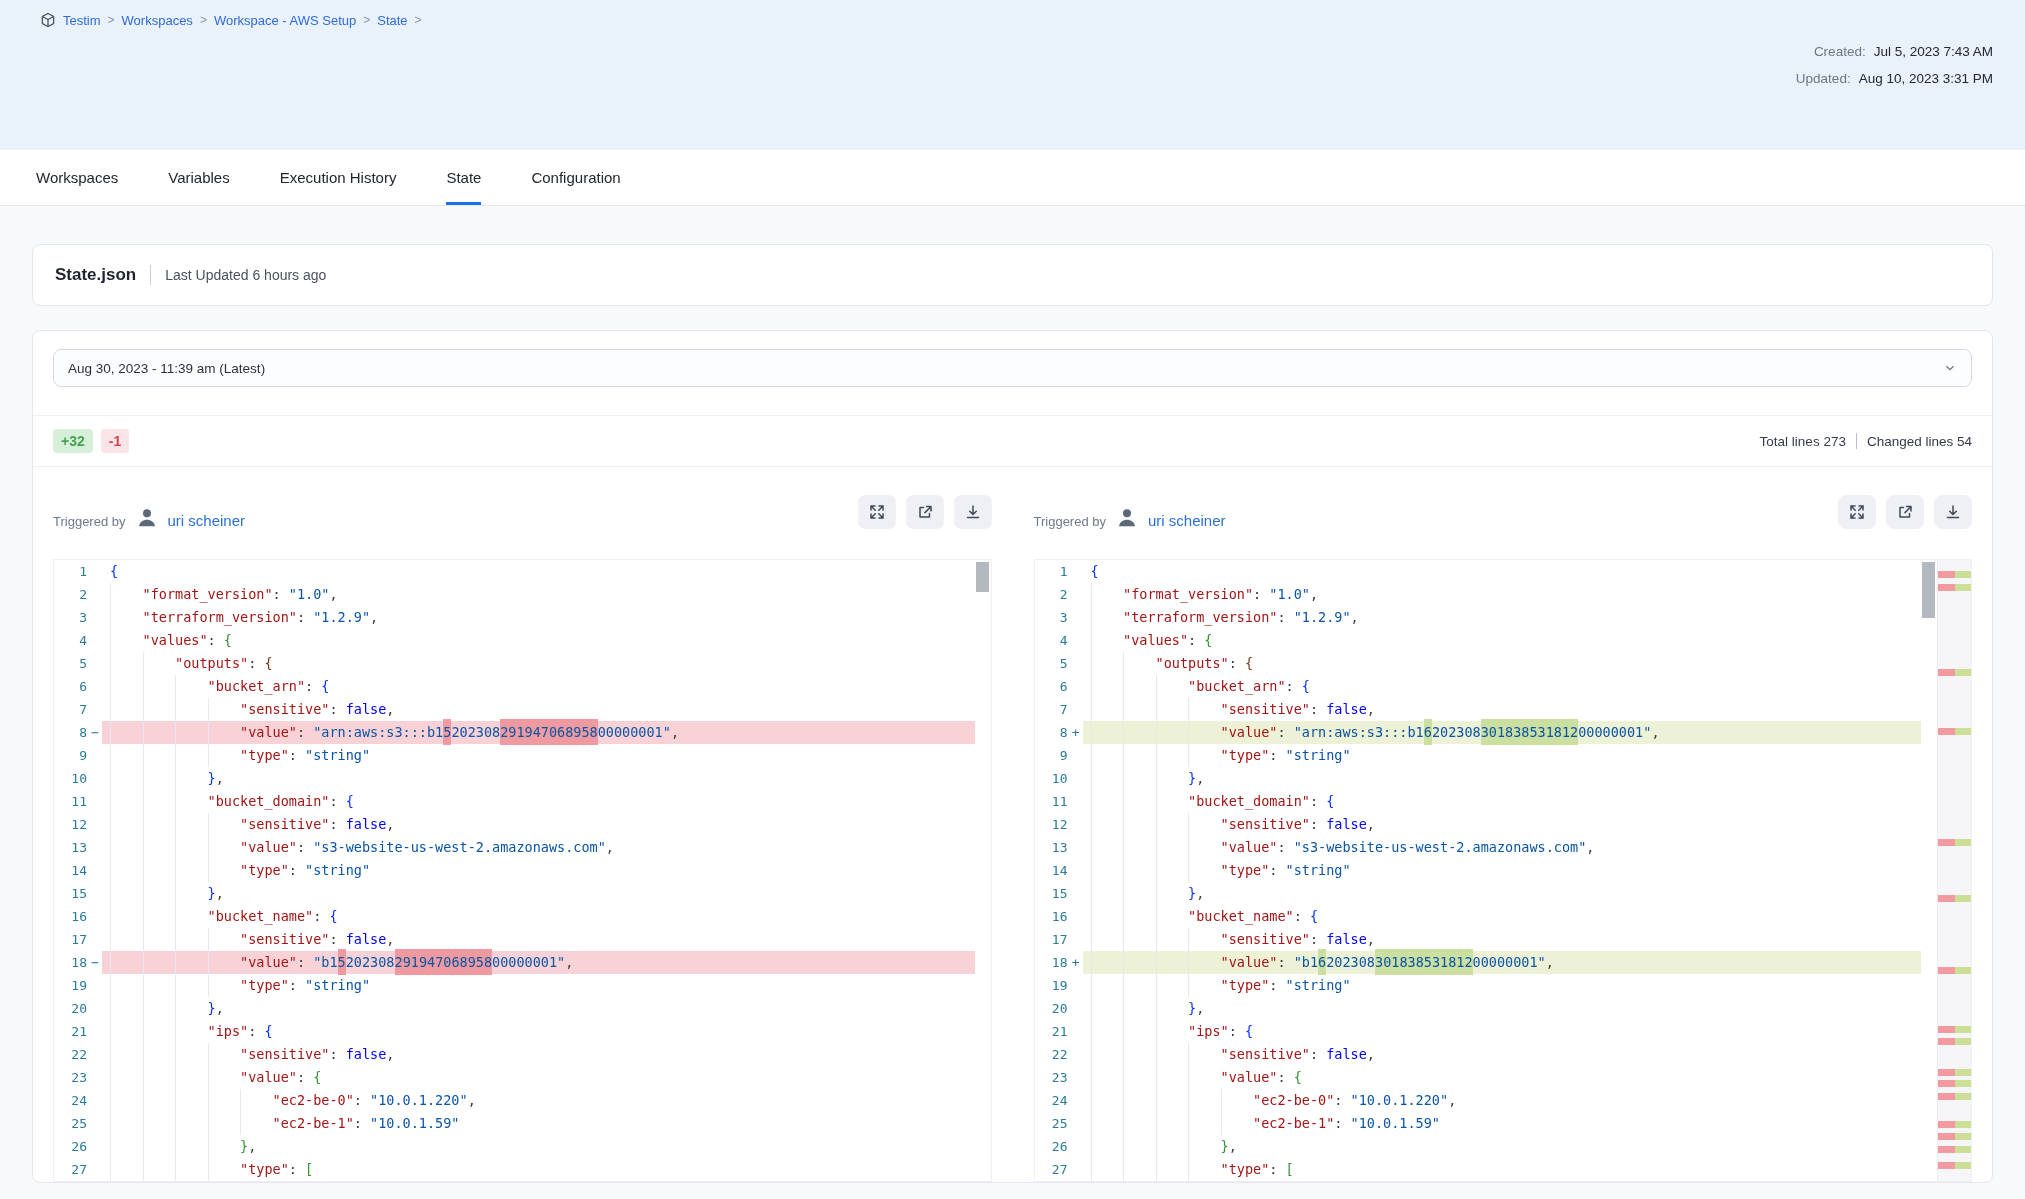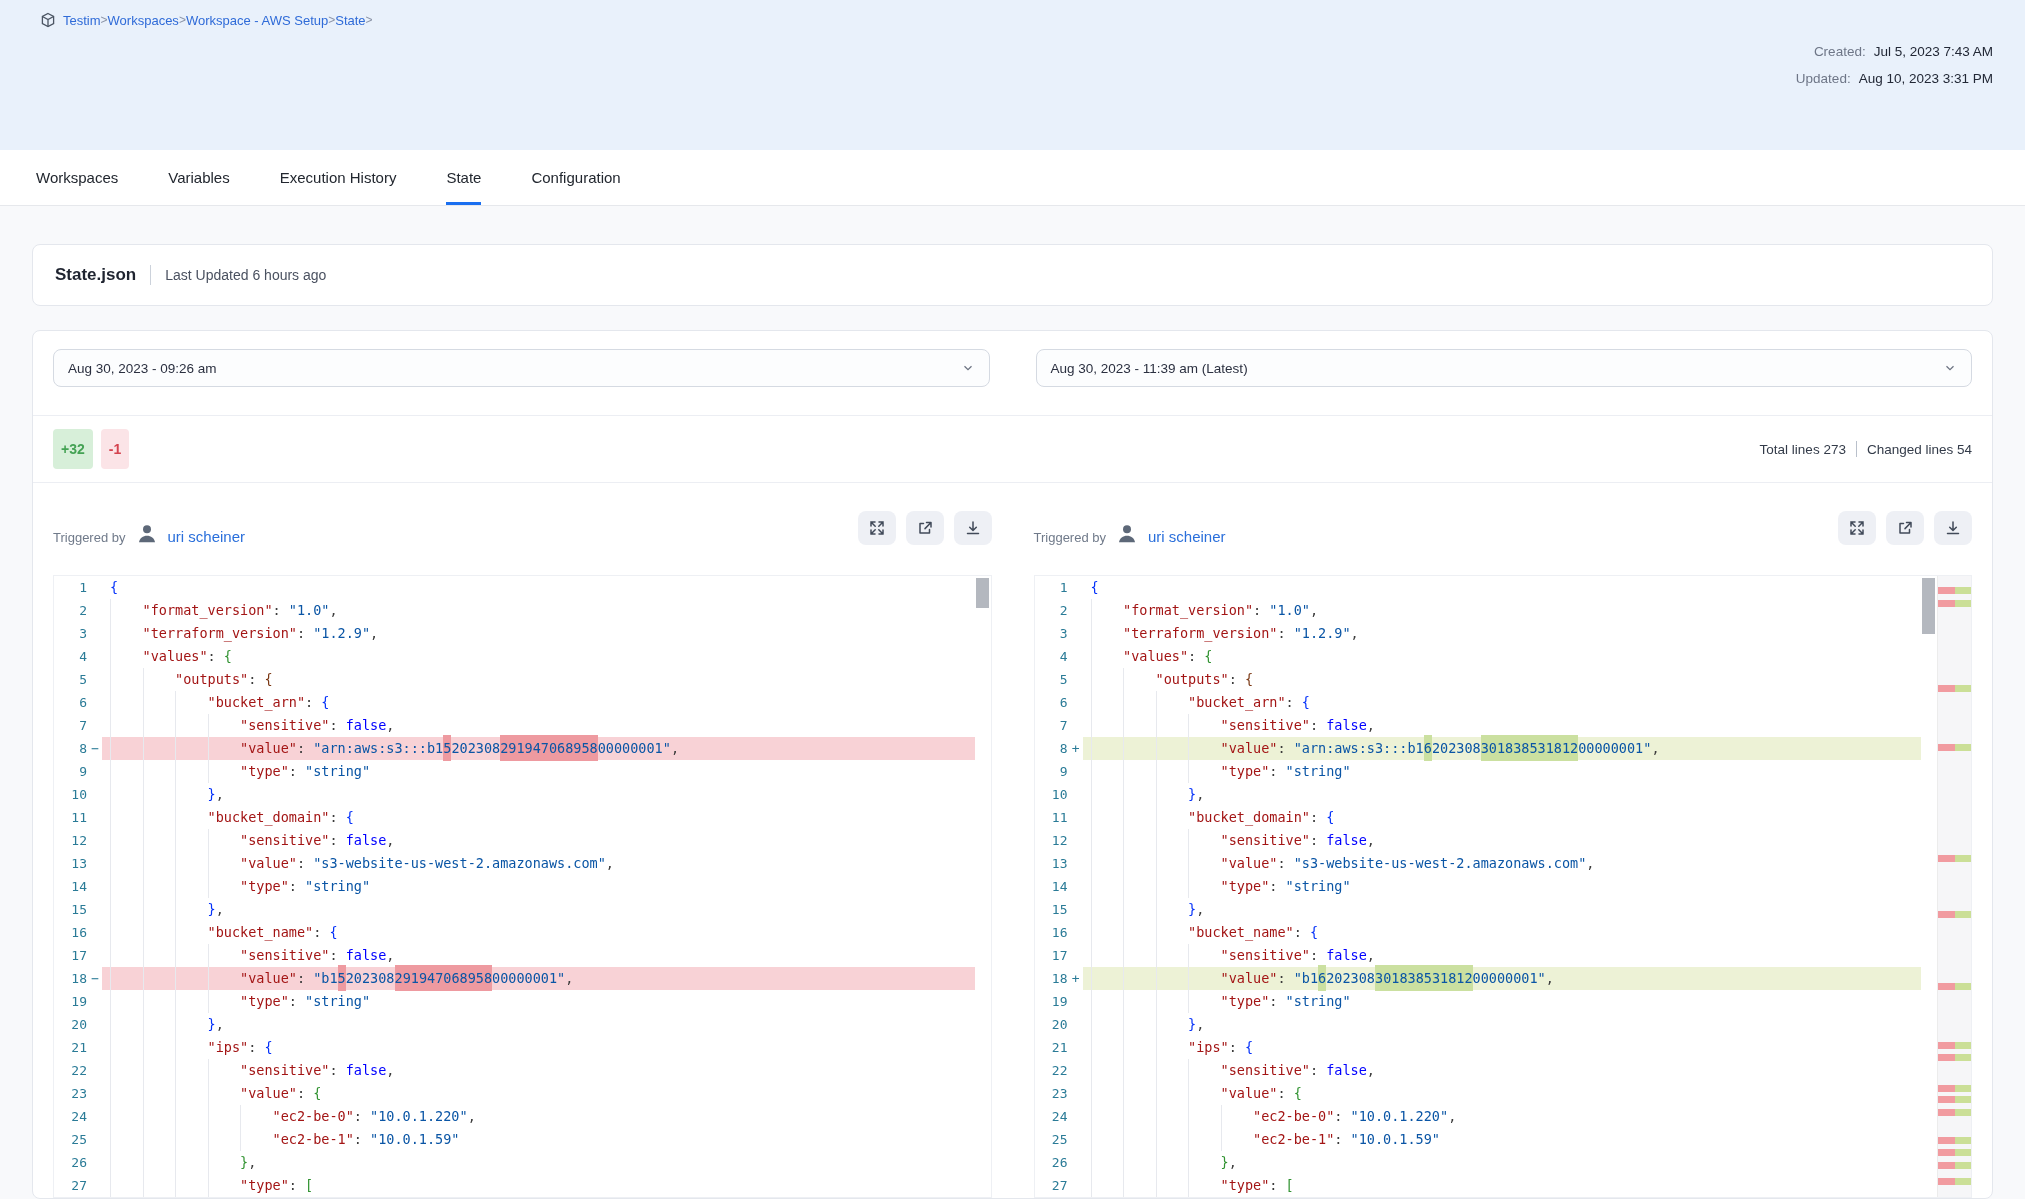"Testim" span { gap: none -> 7px }
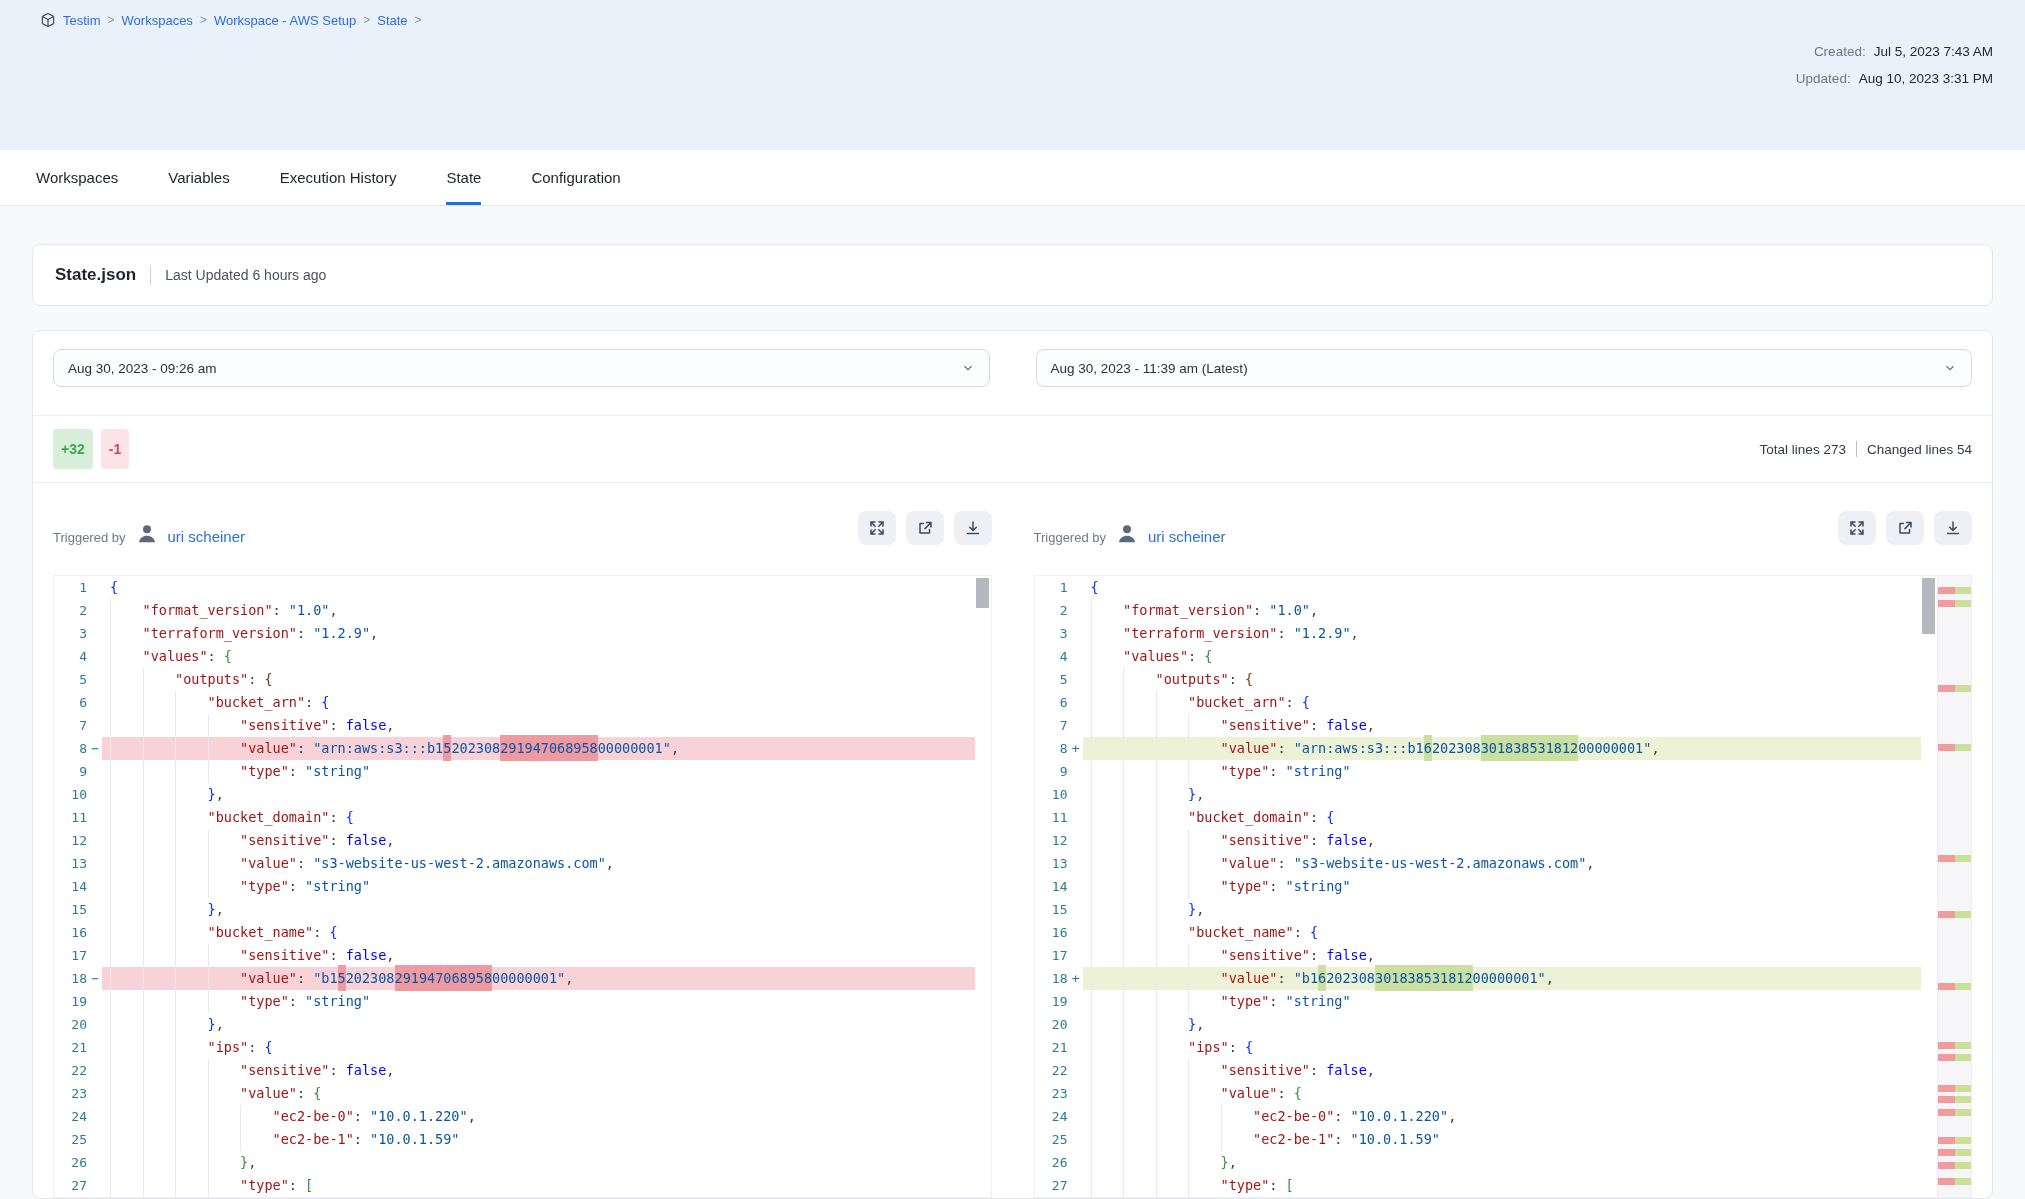"Aug 30, 2023 - 09:26" div.dd { html: <div> <span>Aug 30, 2023 - 09:26 am</span> <span></span> <svg> <path></path> </svg> </div> -> none }
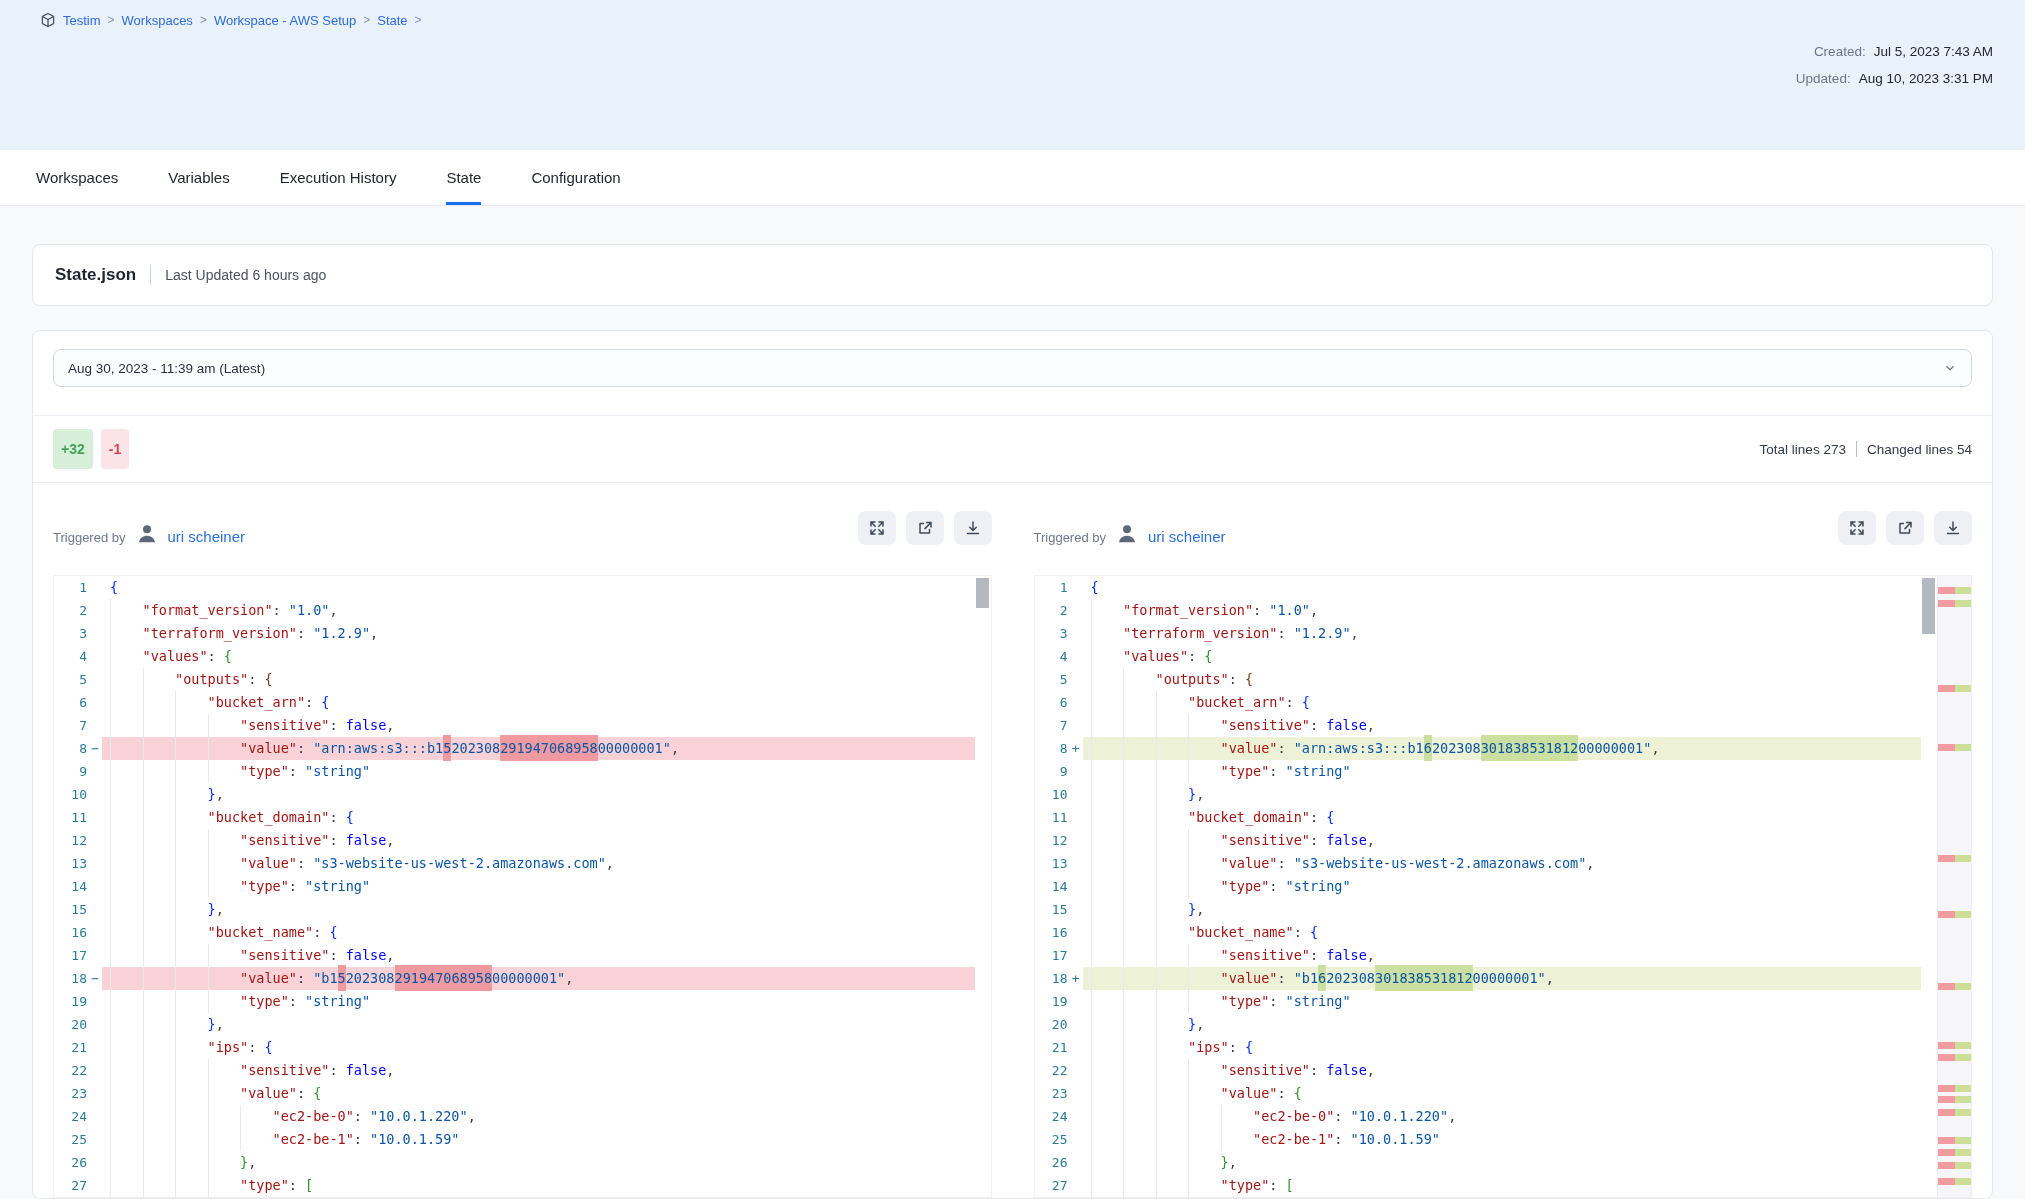"+32" .pill { padding: 12px 8px -> 4px 8px }
